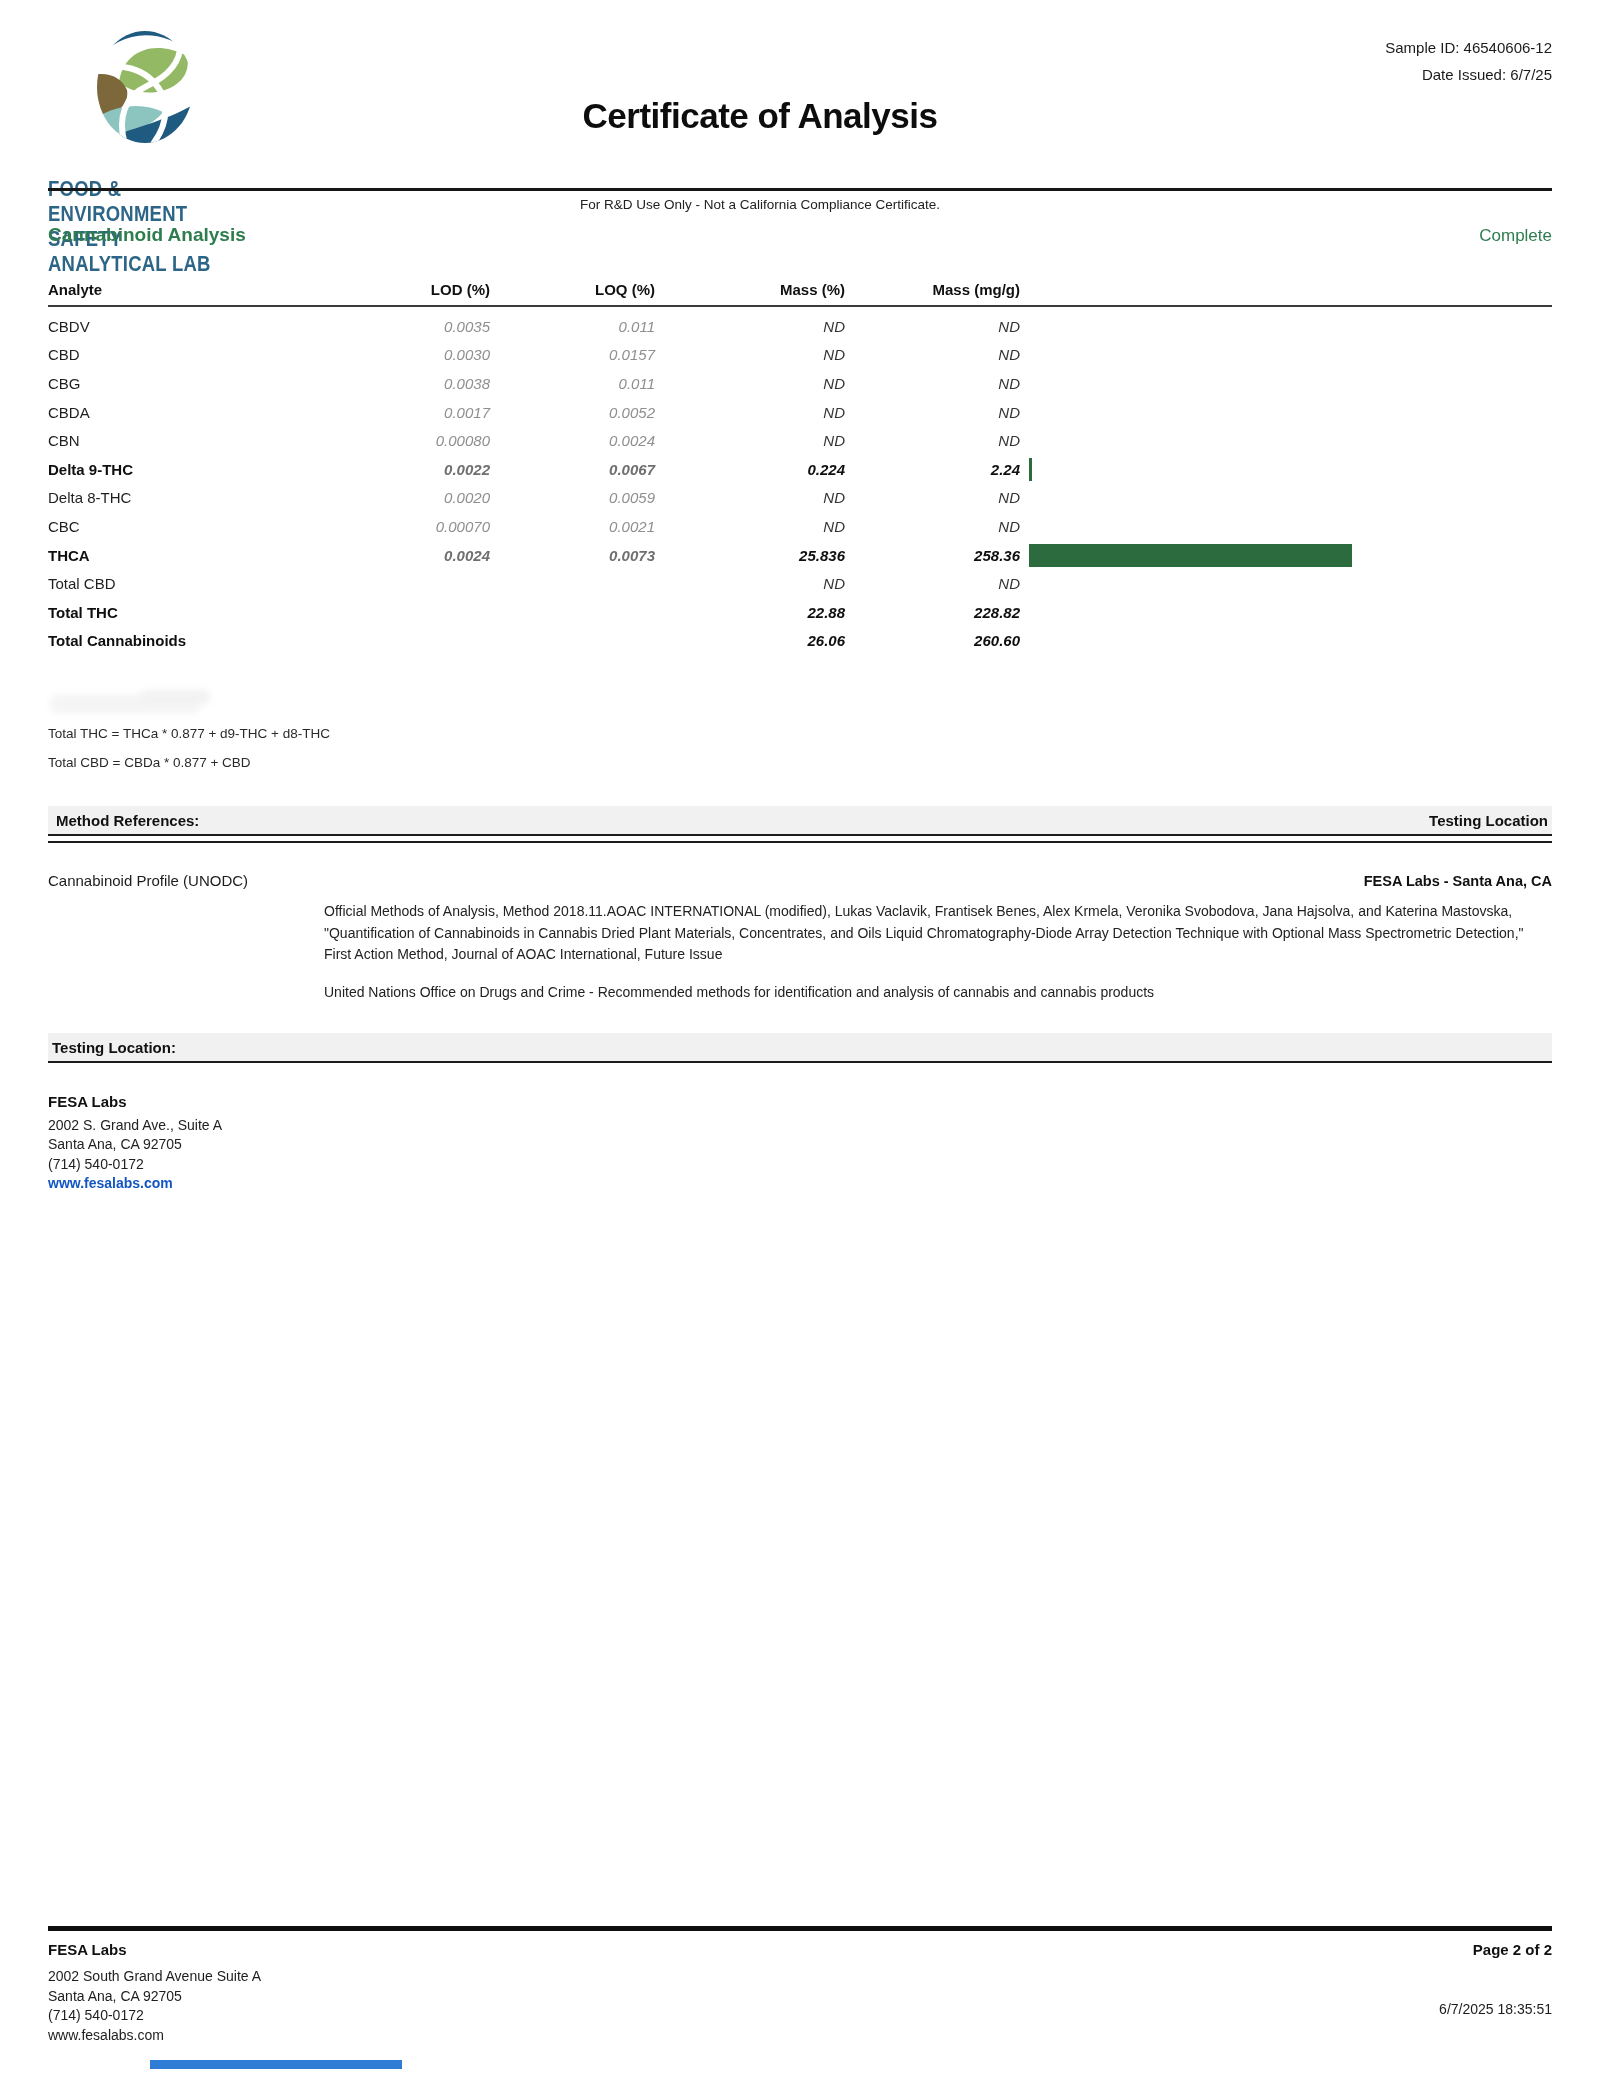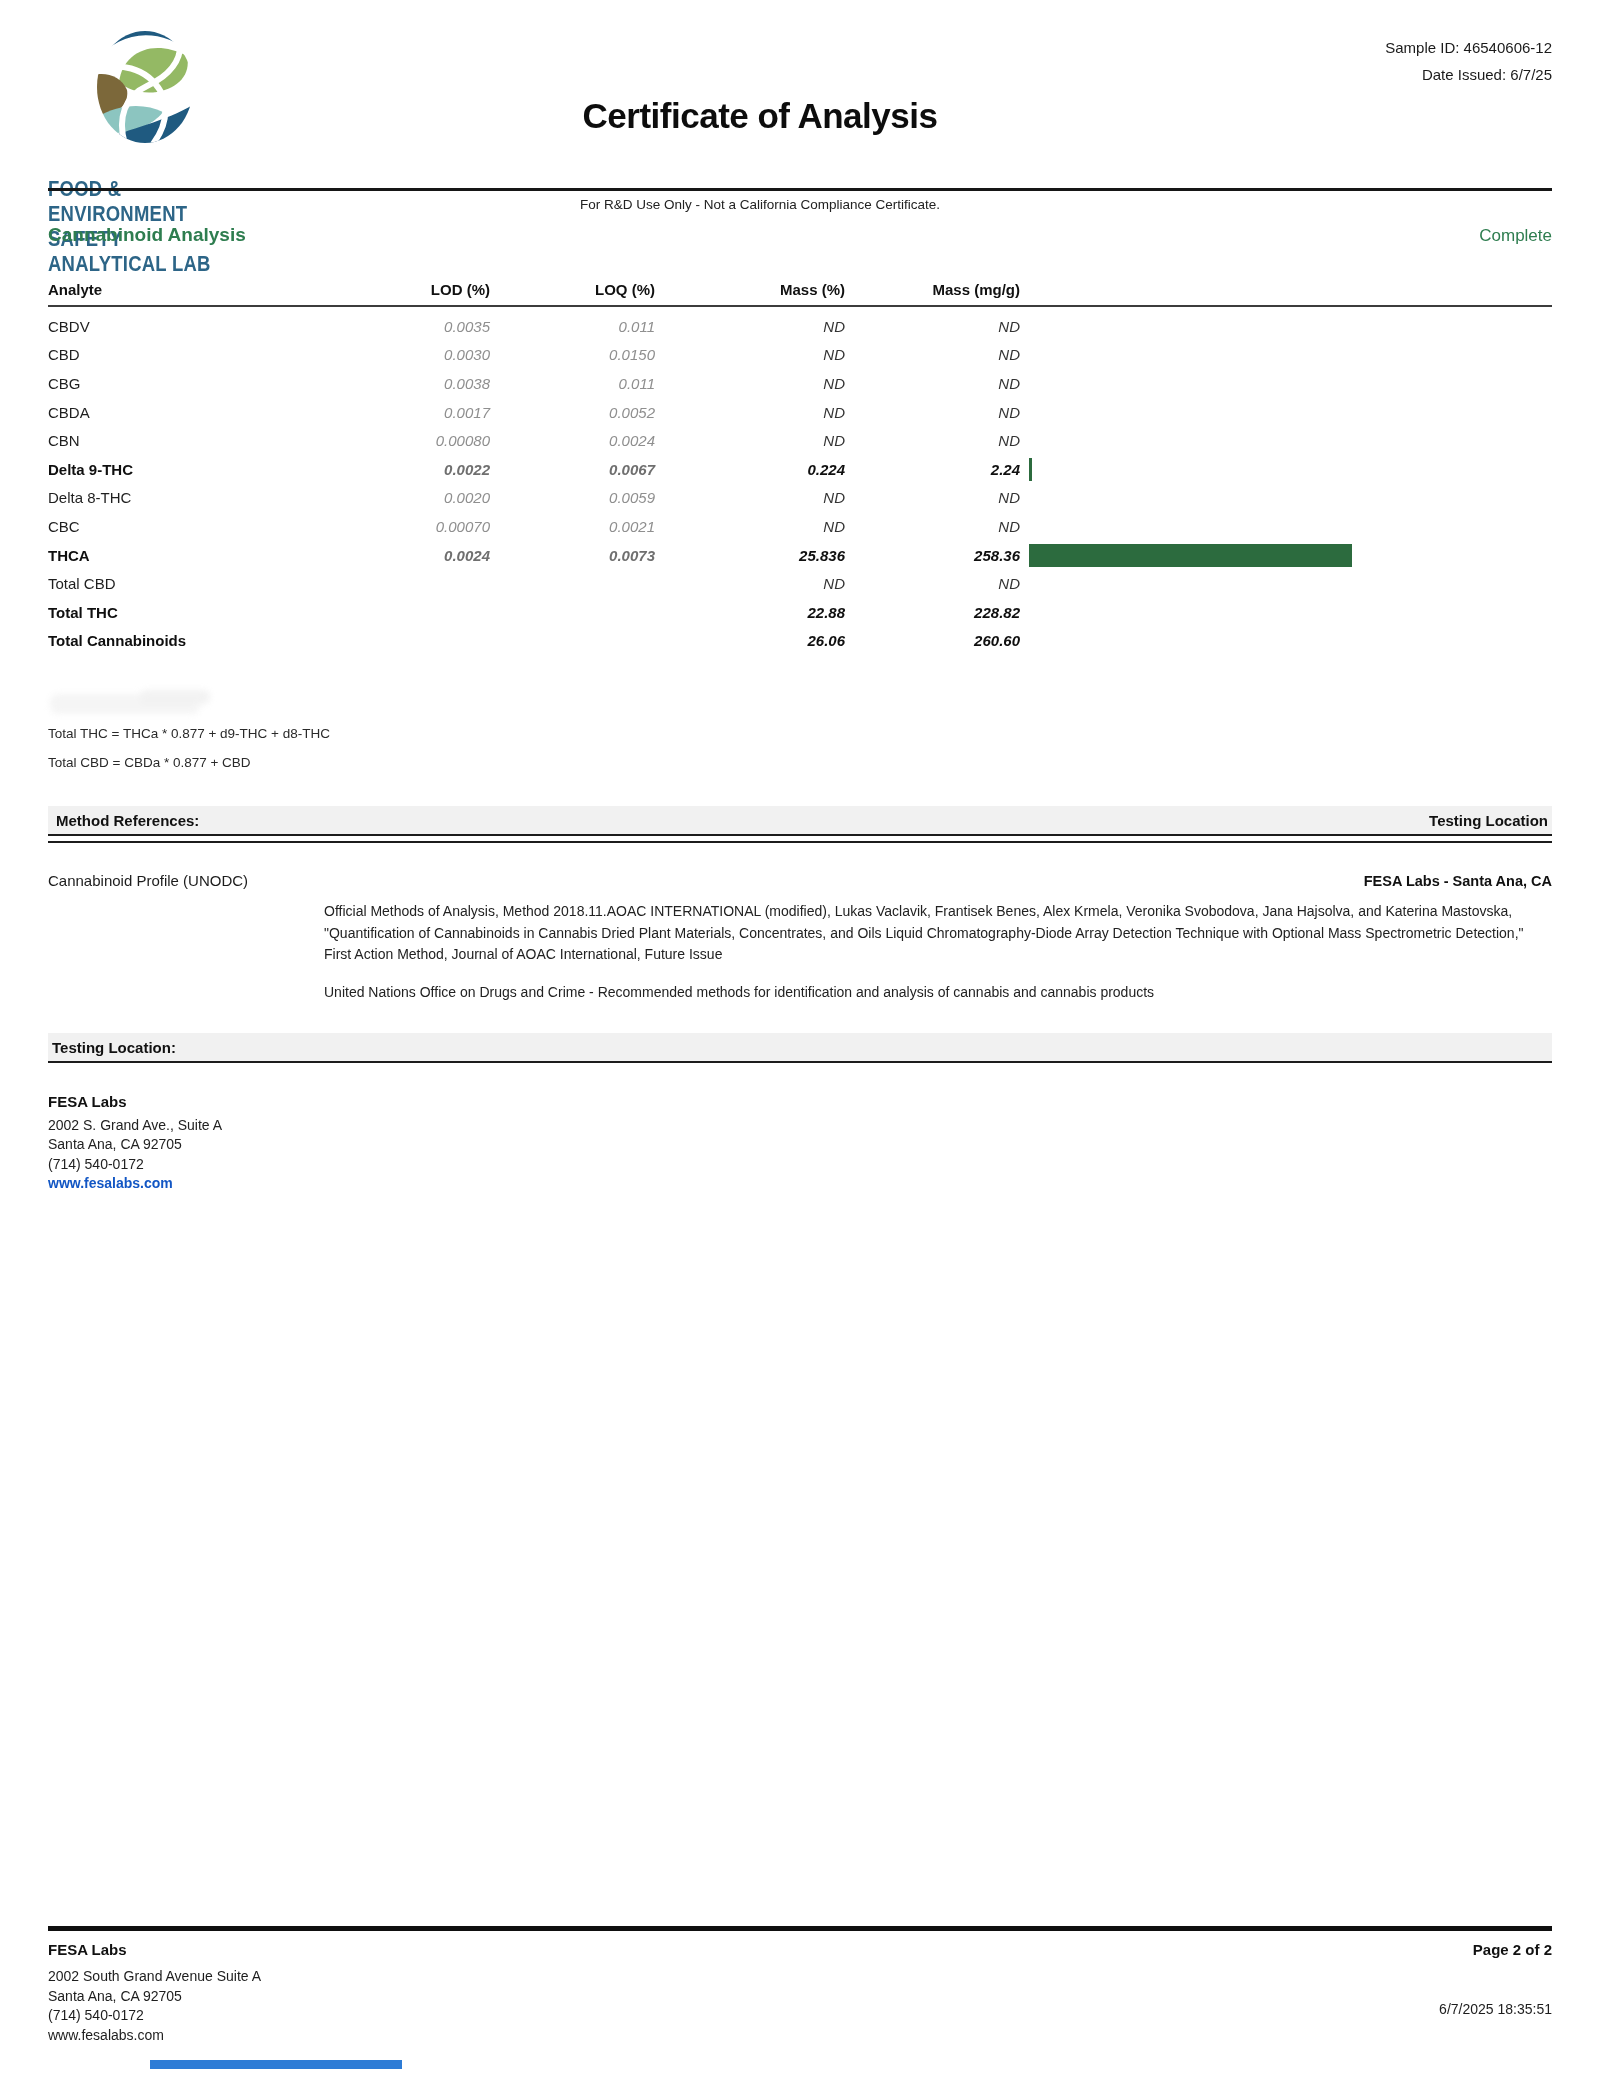"0.0150" div.cell { text: 0.0150 -> 0.0157 }
